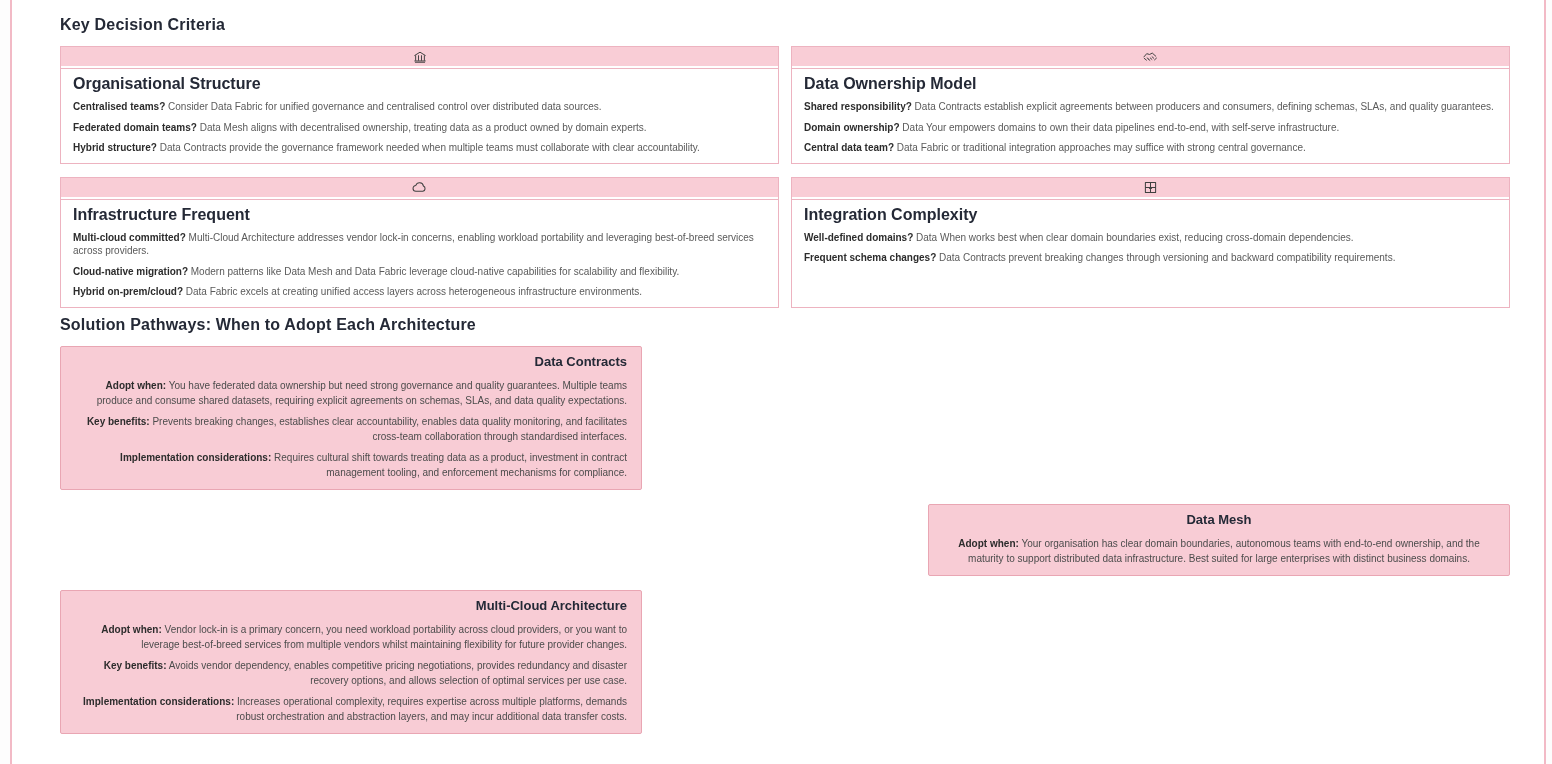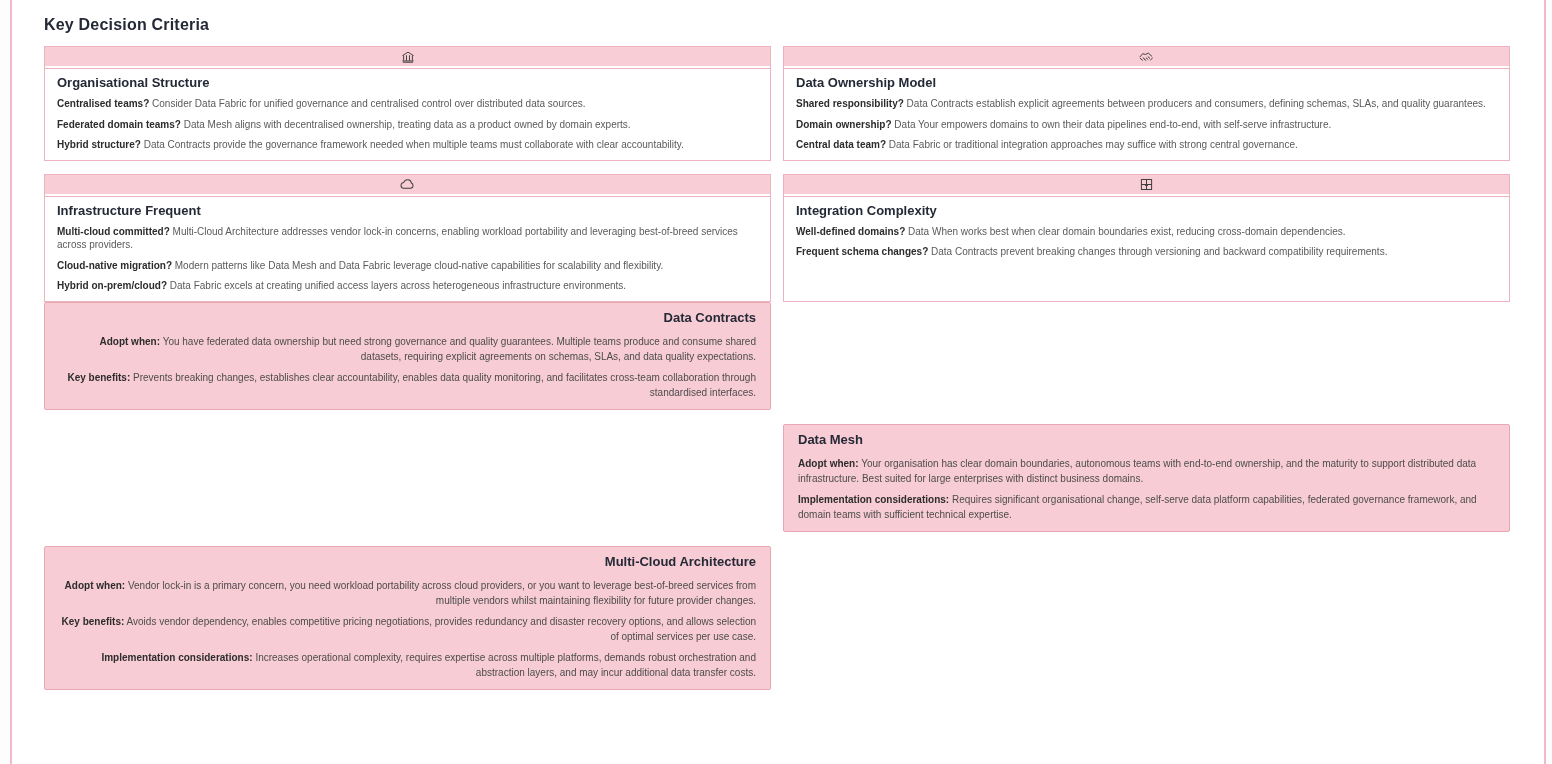"Key Decision Criteria" .frame { padding: 8px 34px 0 32px -> 8px 34px 0 48px }
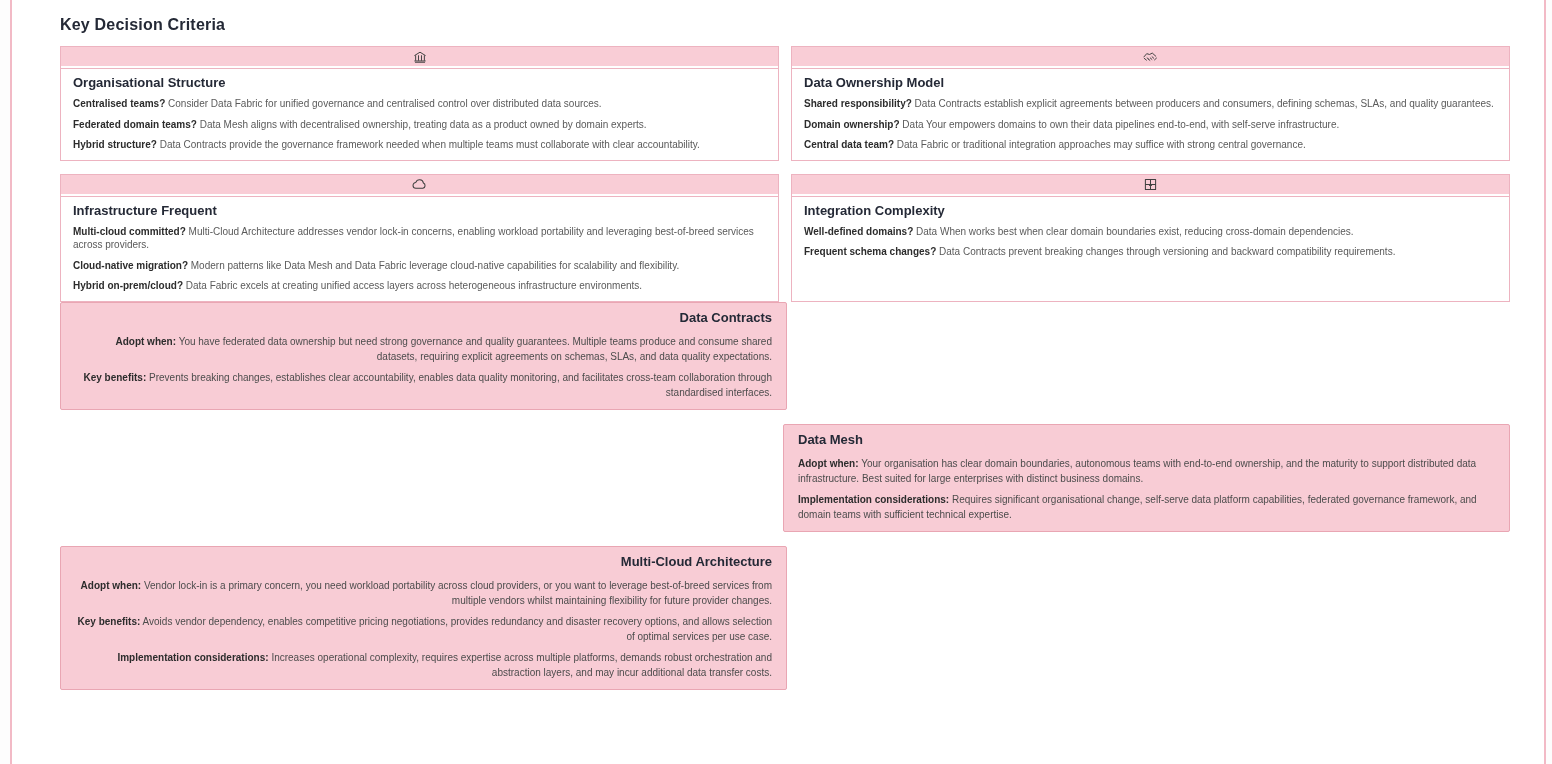"Organisational Structure" .crit-title { font-size: 13px -> 16px }
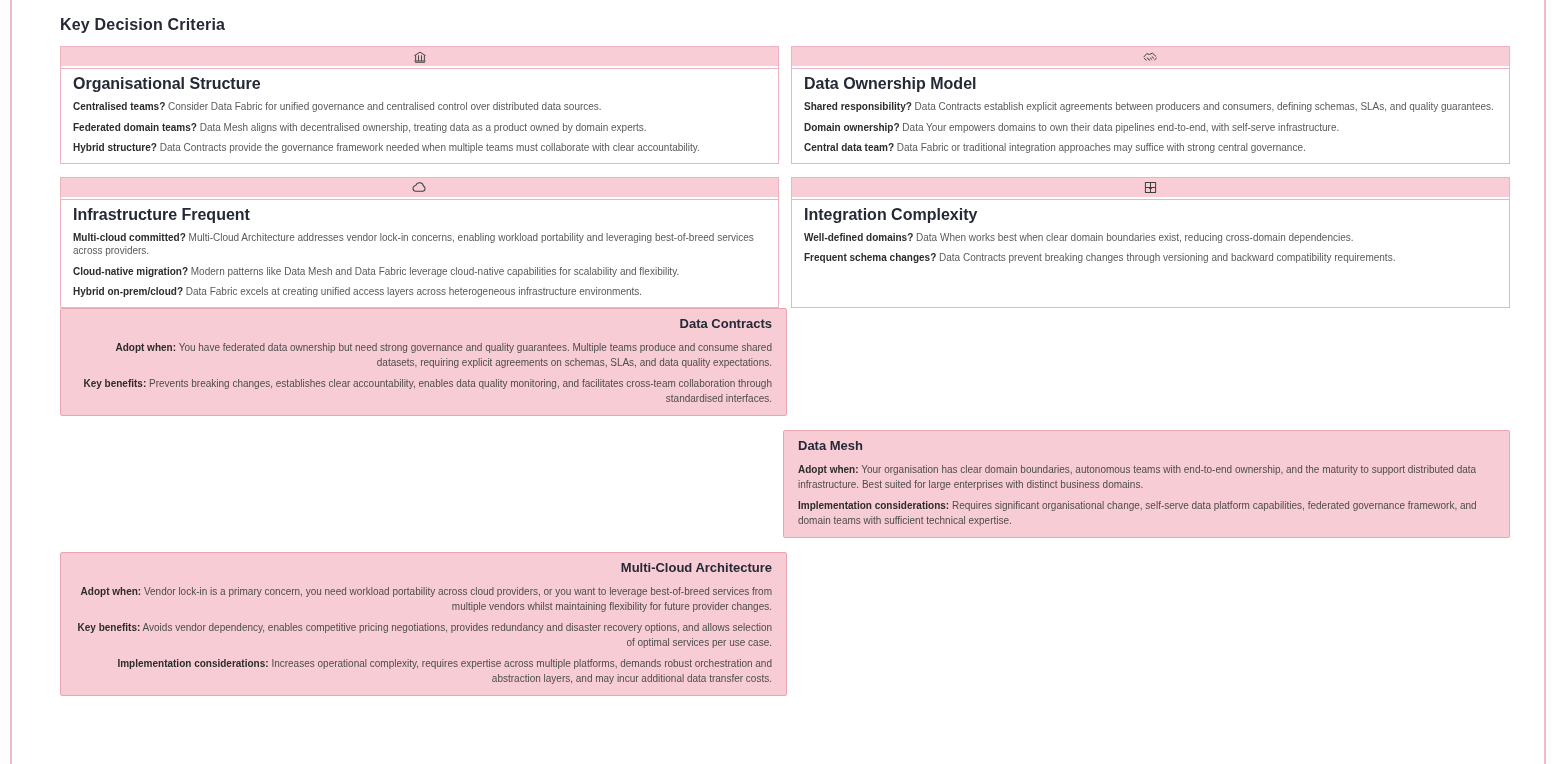"Solution Pathways: When to Adopt" h2.section-heading { html: none -> <h2>Solution Pathways: When to Adopt Each Architecture</h2> }
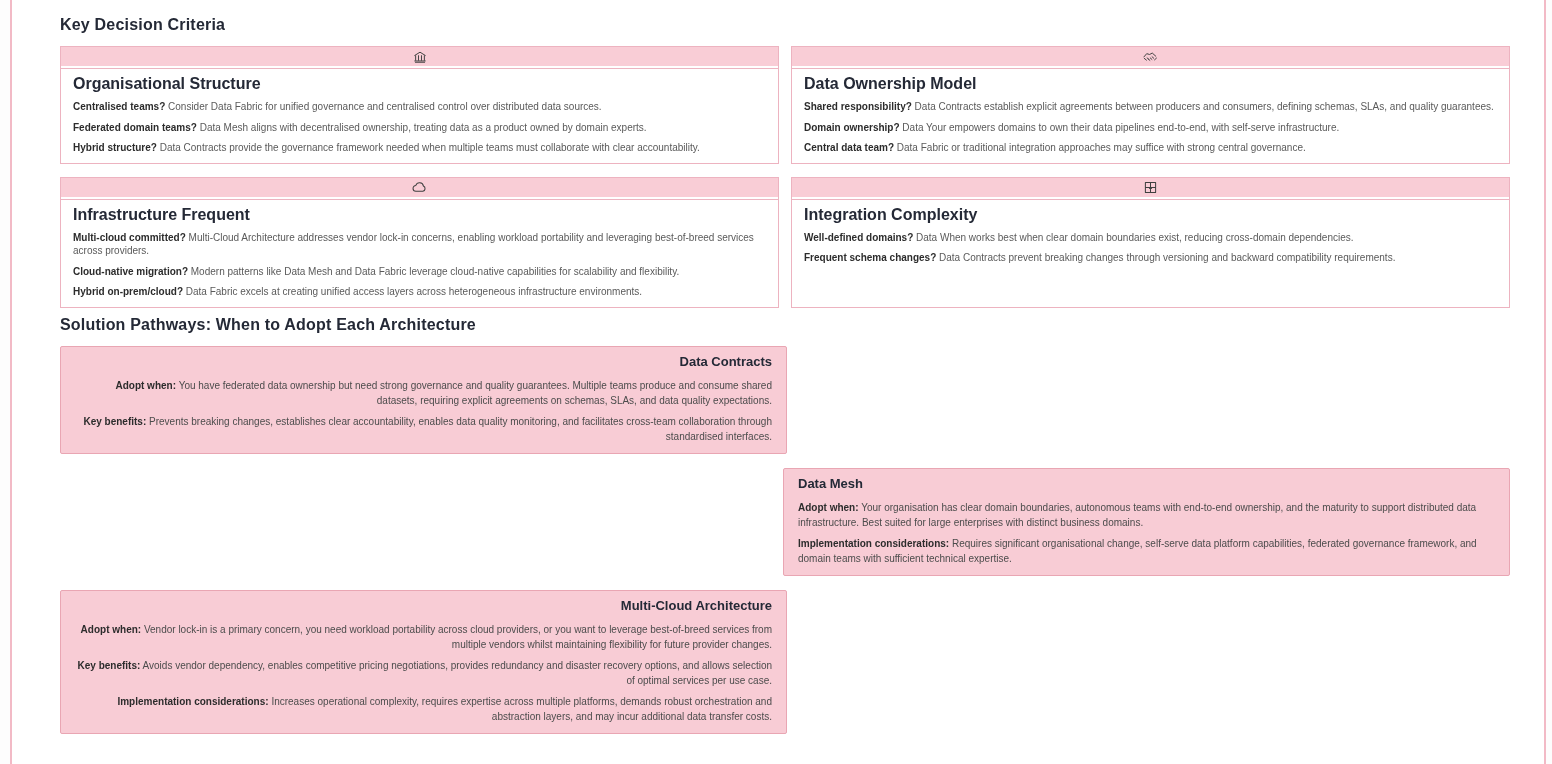"Data Contracts" .path-card { width: 727px -> 582px }
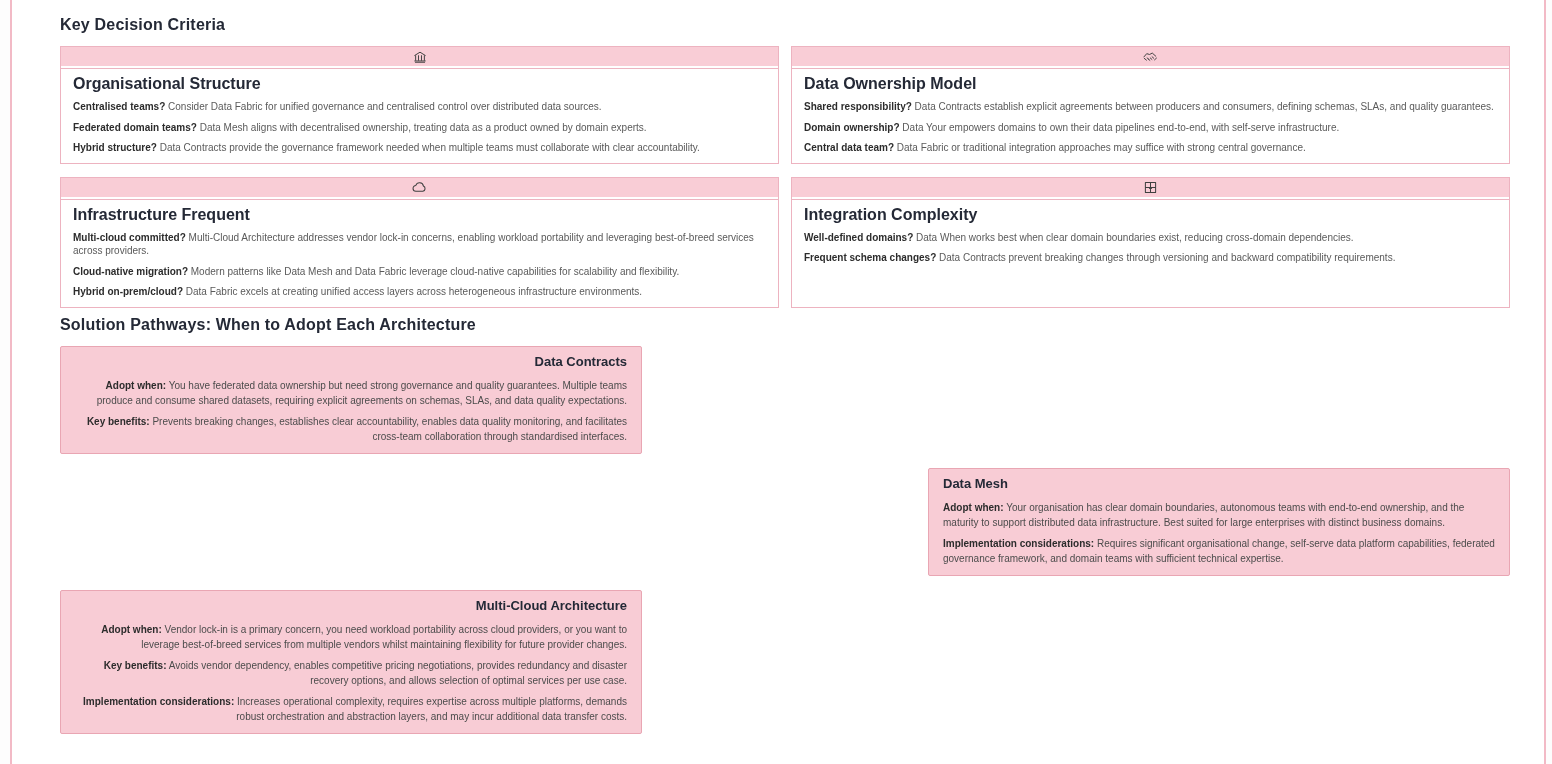"Implementation considerations: Requires" p.path-item { html: none -> <p><b>Implementation considerations:</b> <span>Requires cultural shift towards treating data as a product, investment in contract management tooling, and enforcement mechanisms for compliance.</span></p> }
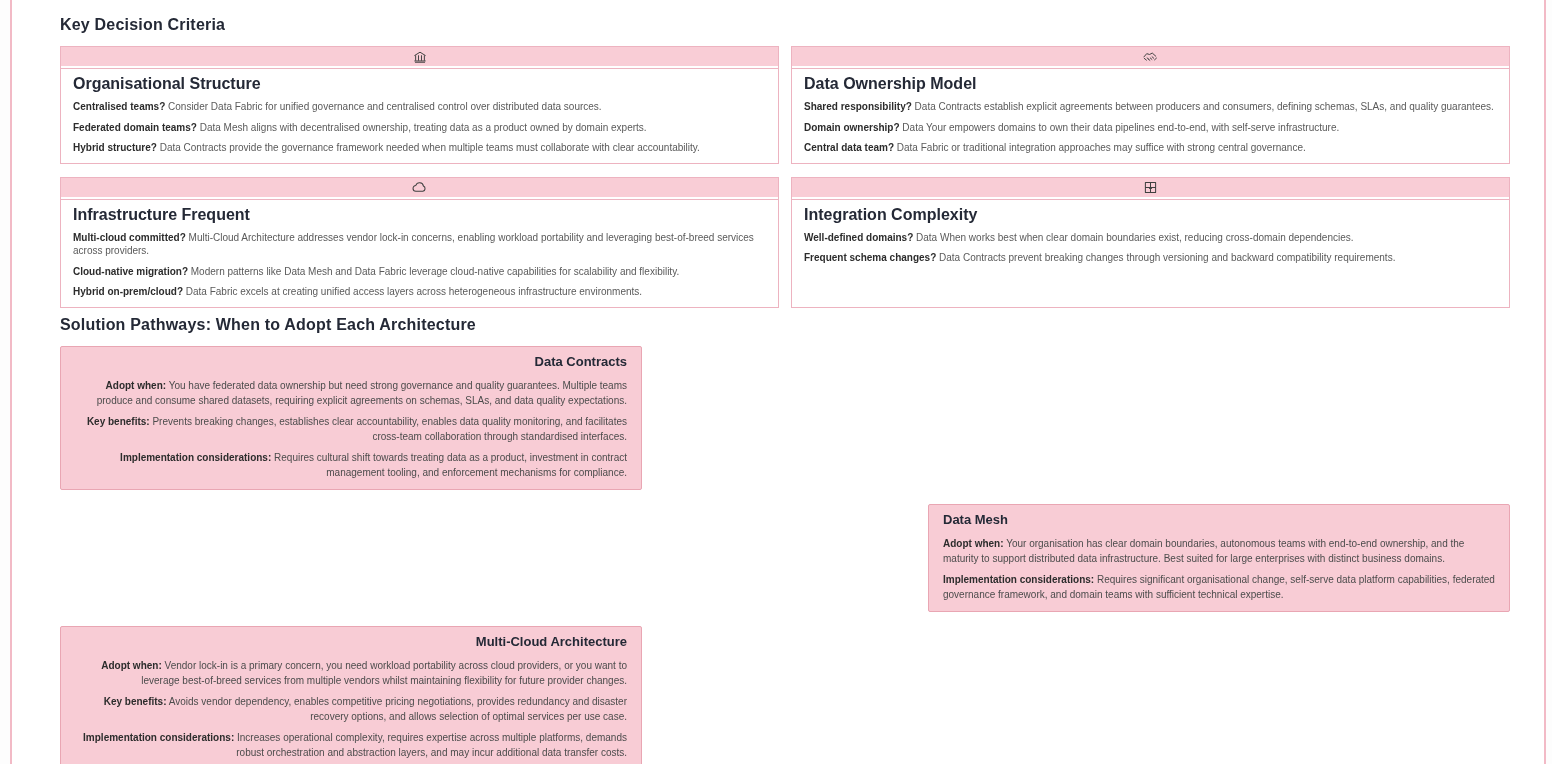"Data Mesh" .path-card.right { text-align: left -> center }
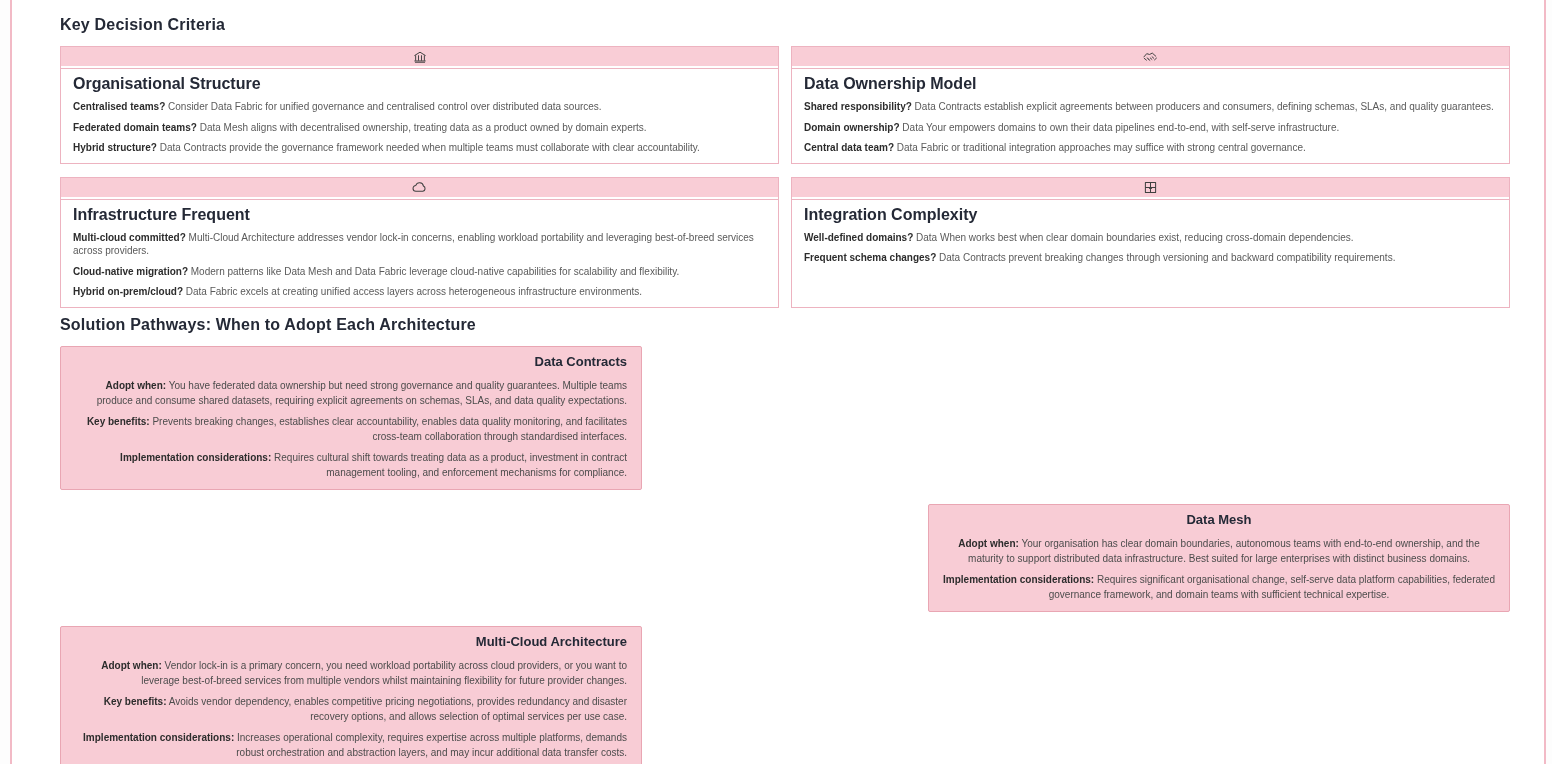"Implementation considerations: Requires" p.path-item { html: <p><b>Implementation considerations:</b> <span>Requires significant organisational change, self-serve data platform capabilities, federated governance framework, and domain teams with sufficient technical expertise.</span></p> -> none }
